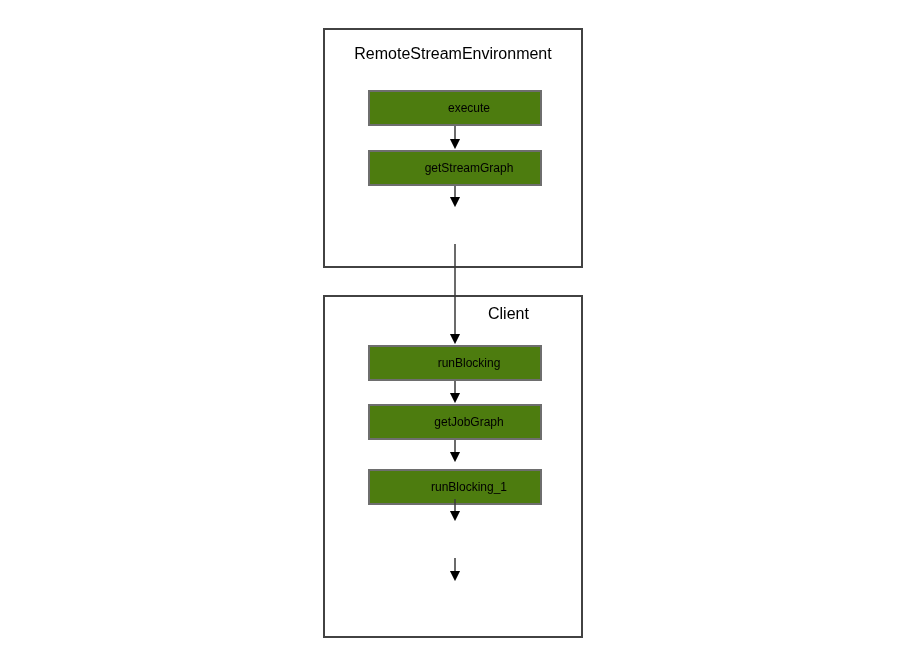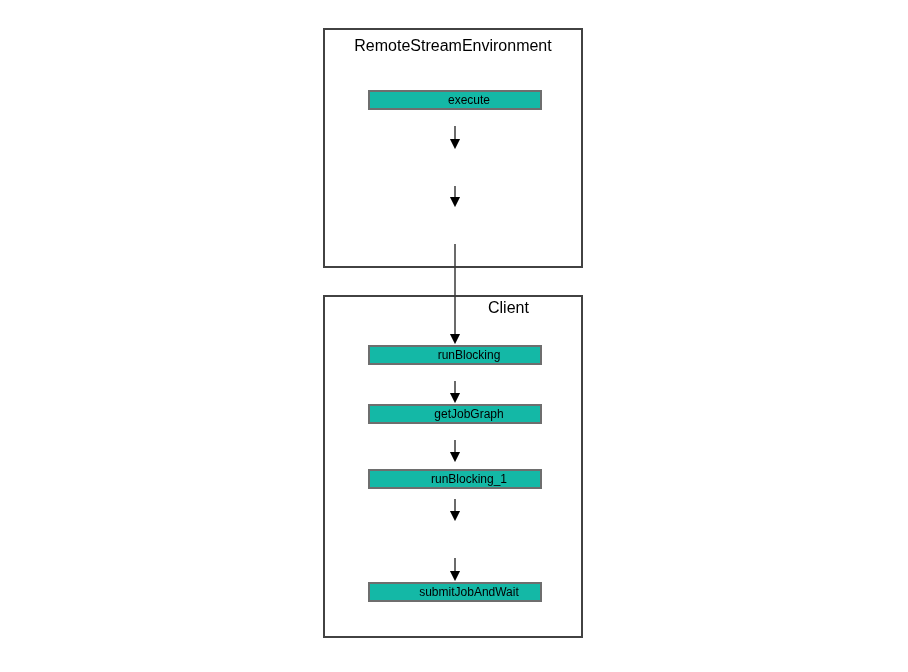"RemoteStreamEnvironment" .env-title { top: 7px -> 15px }
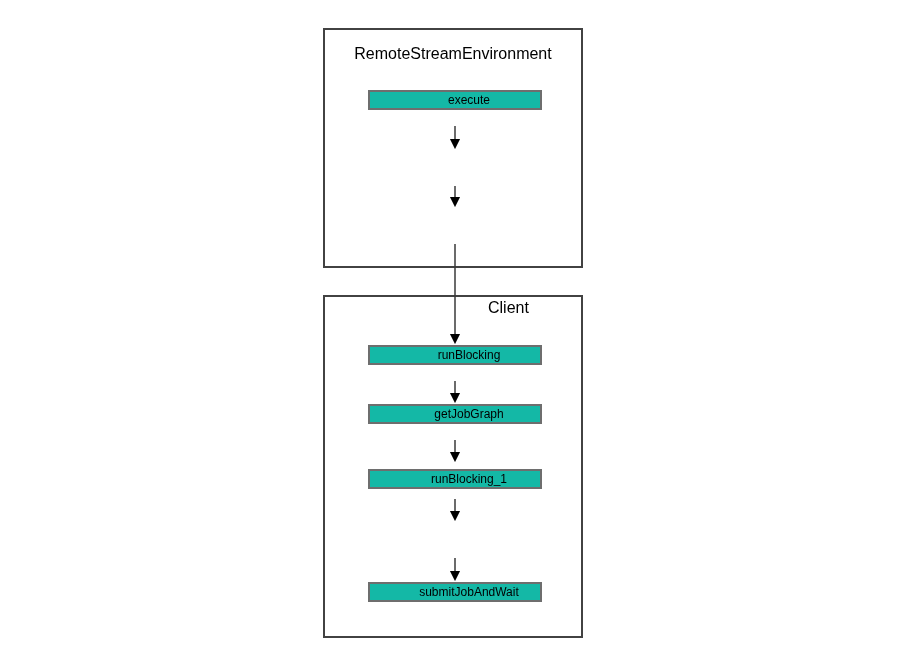"execute" .node { background: #14b8a6 -> #4d7c0f; height: 20px -> 36px }
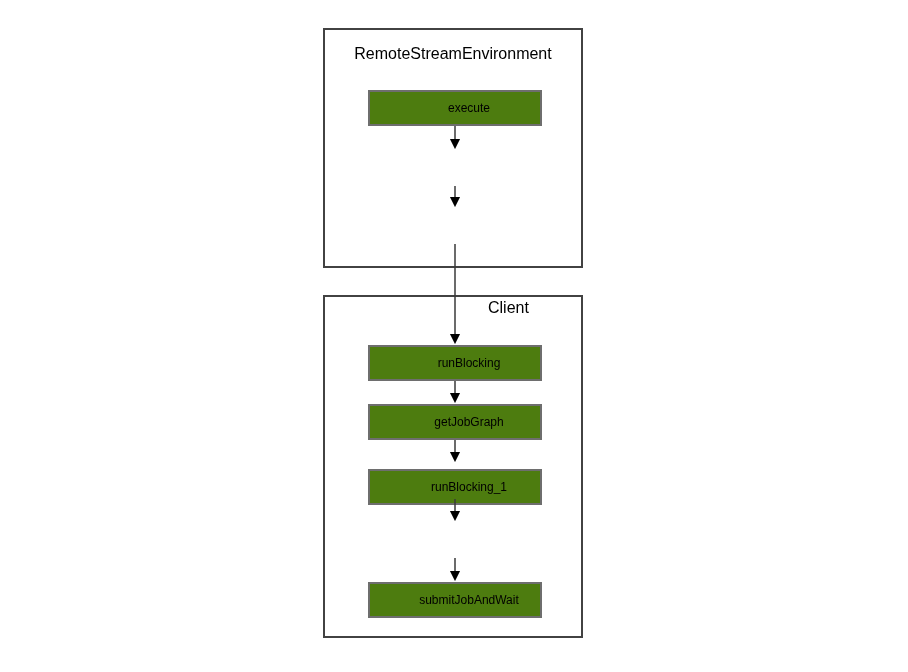"getStreamGraph" div.node { html: none -> <div>getStreamGraph</div> }
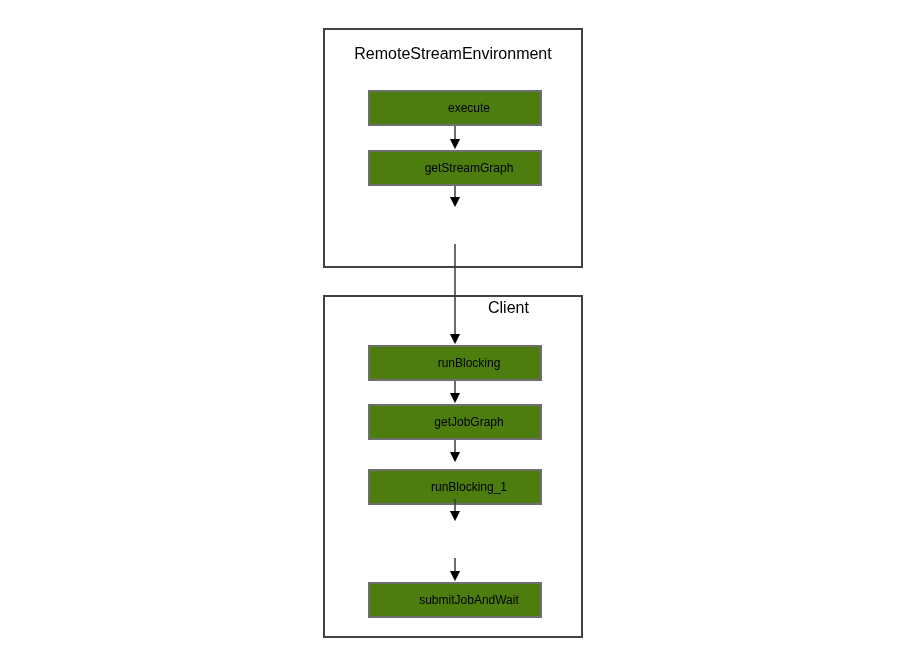"Client" .client-title { top: 2px -> 8px }
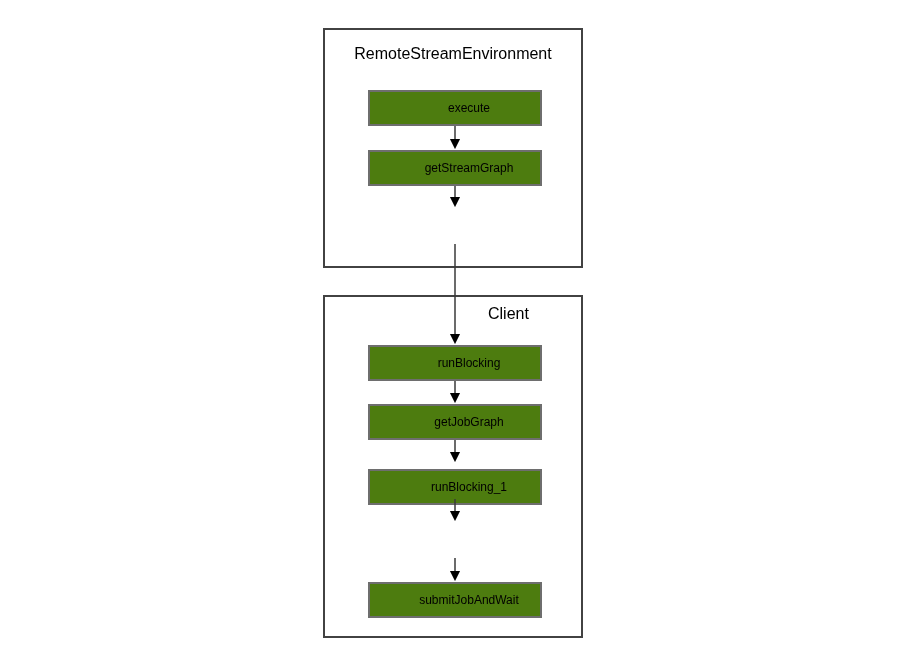"submitJobAndWait" div.node { html: <div>submitJobAndWait</div> -> none }
